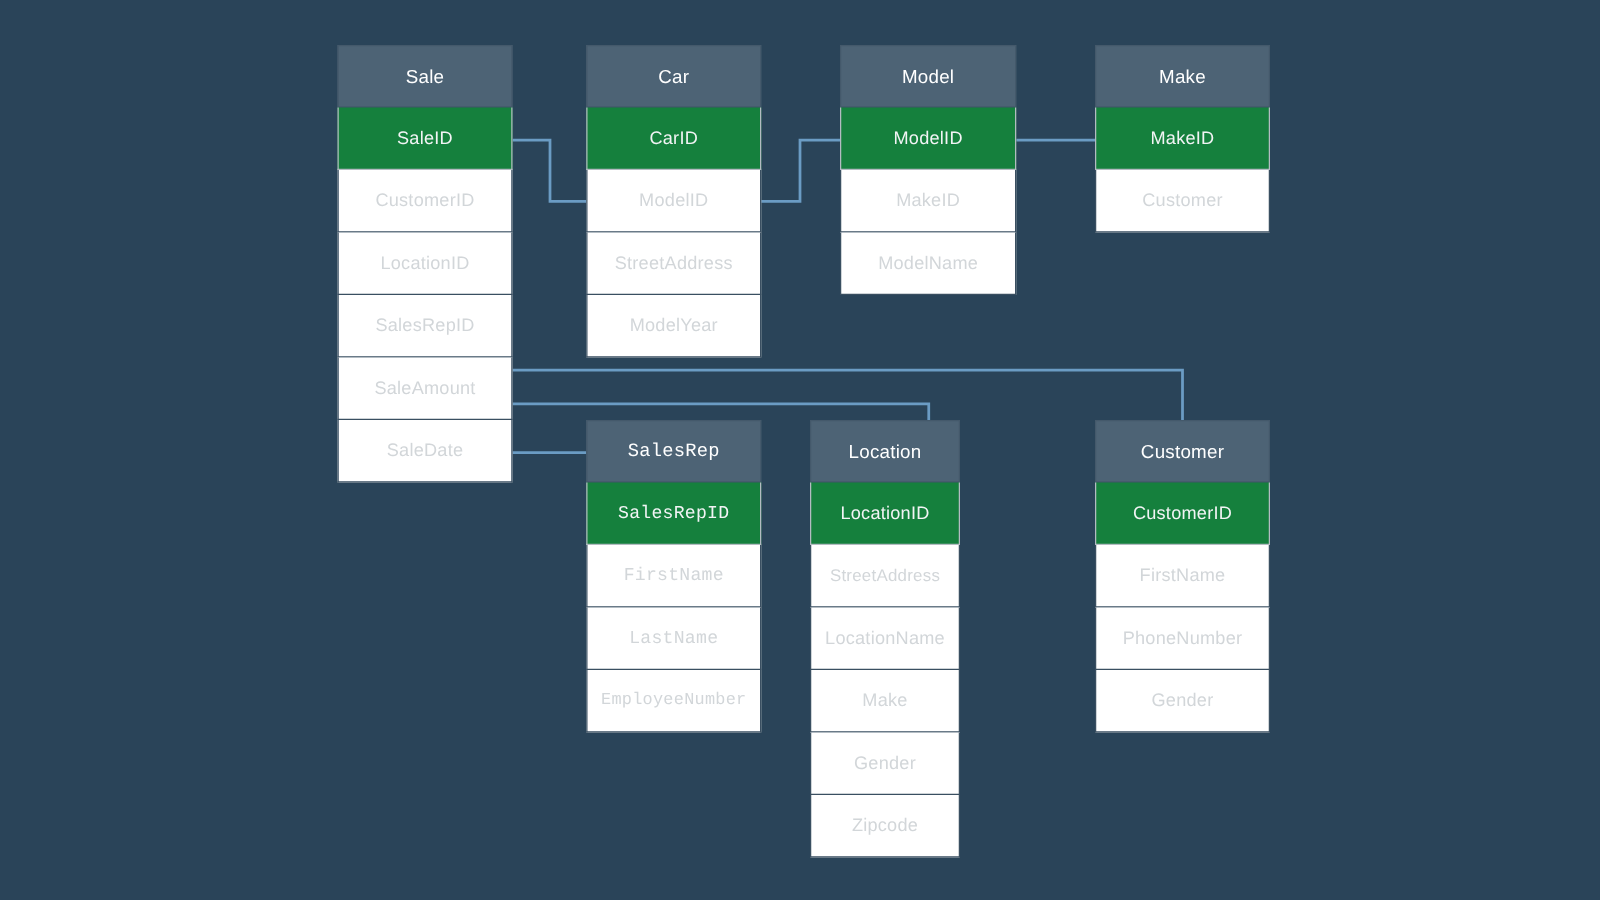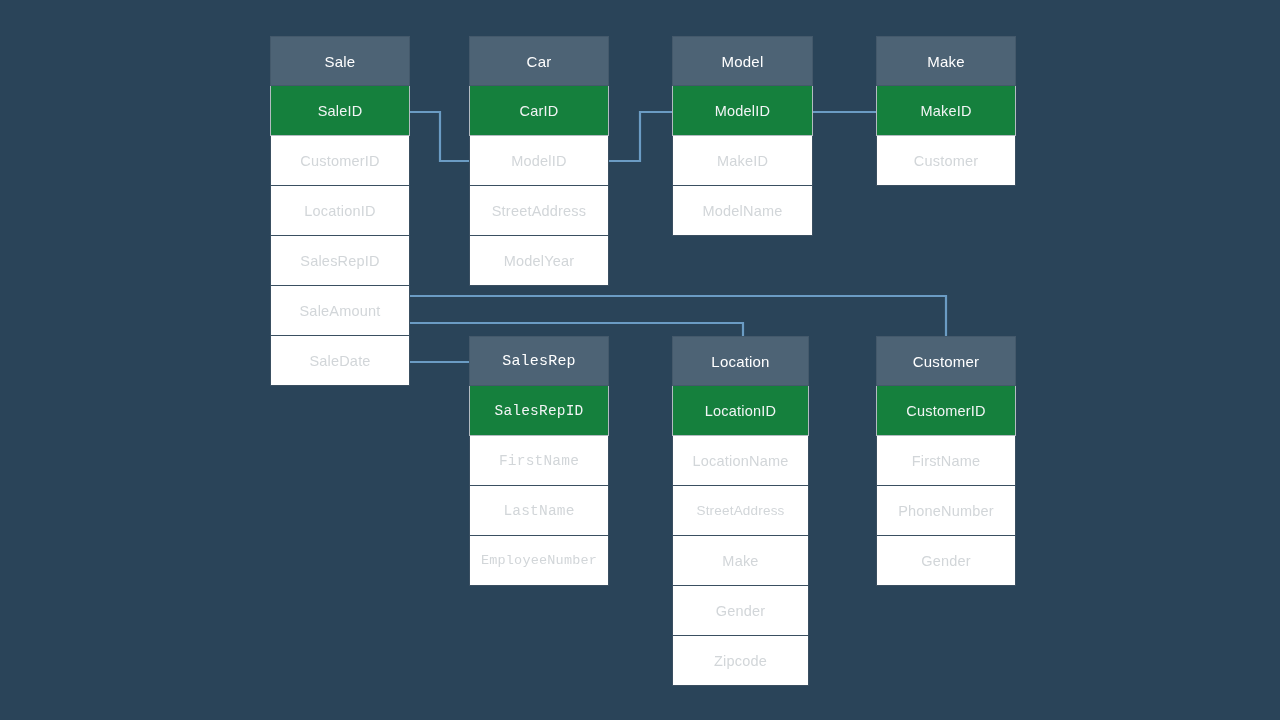"Location" div.entity { left: 672px -> 648px; width: 137px -> 120px }
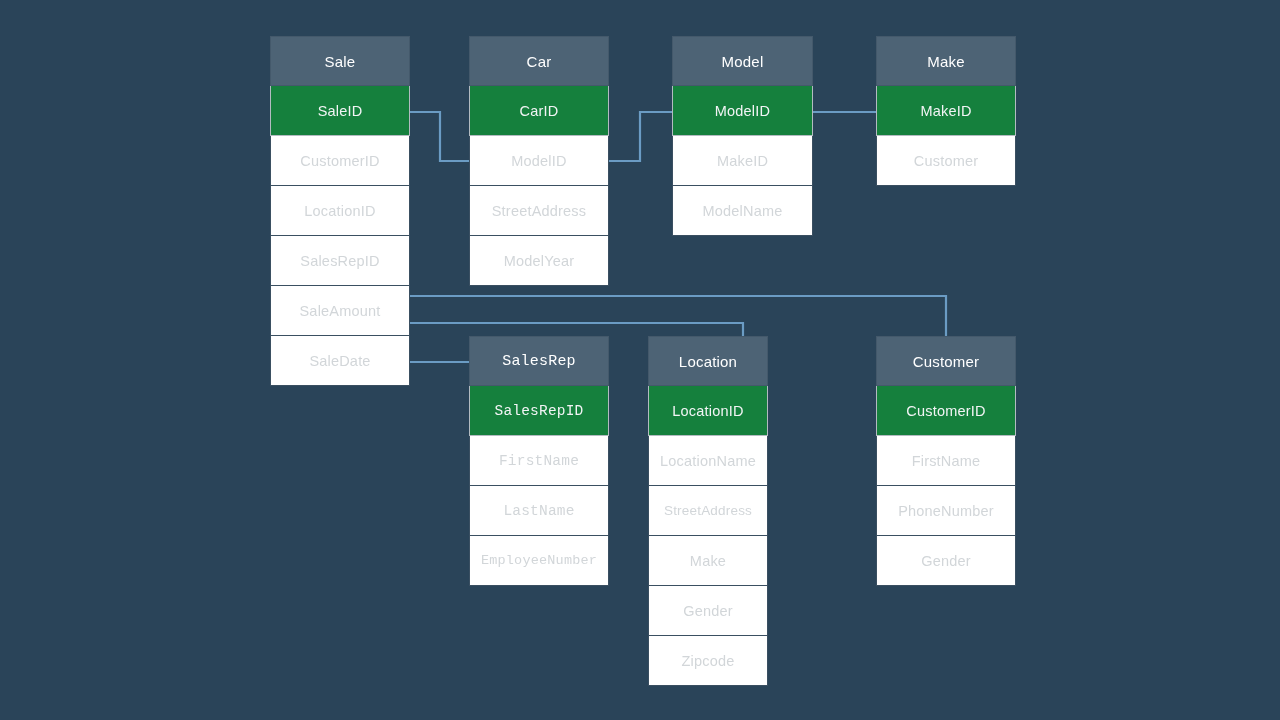"LocationName" div.field { order: before "StreetAddress" -> after "StreetAddress" }
